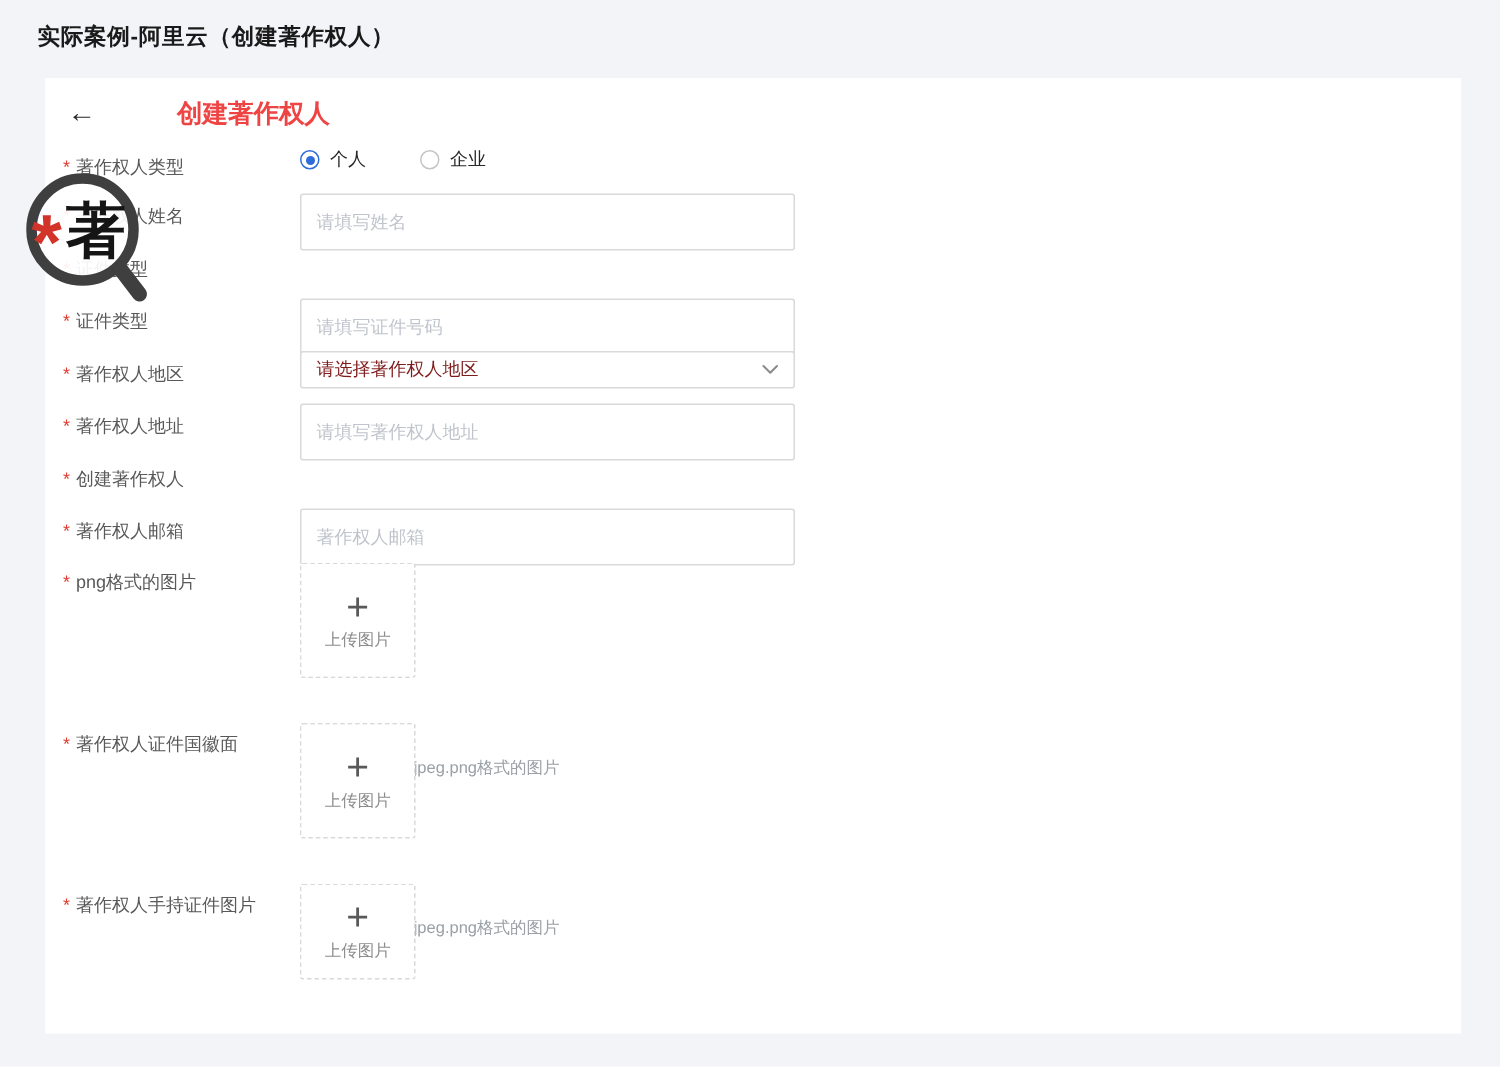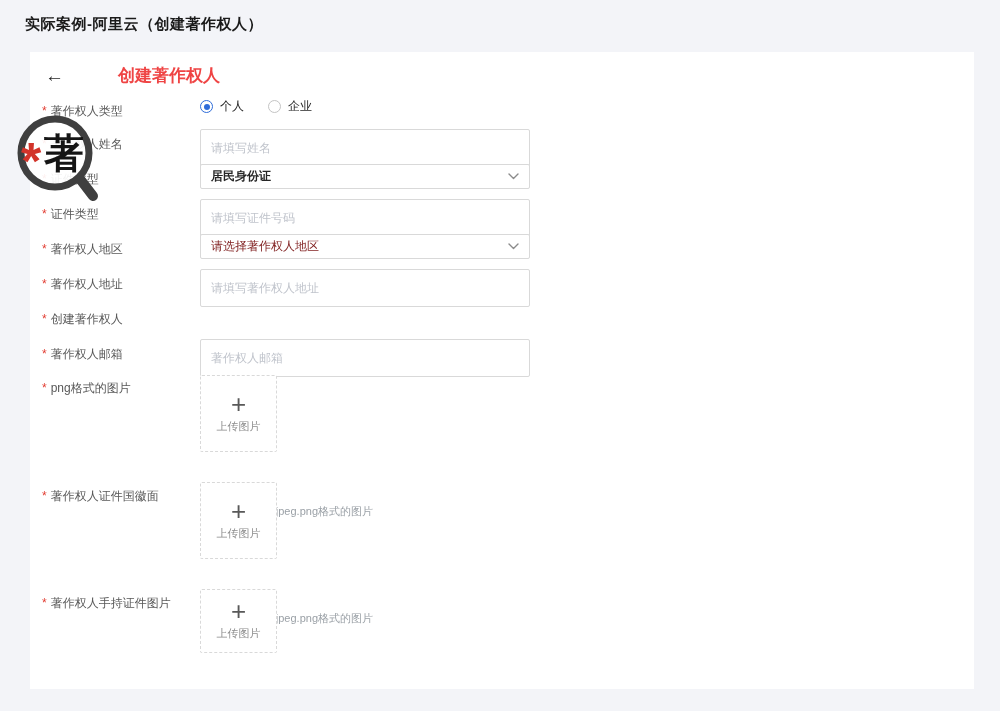"个人" .radio-group { gap: 24px -> 36px }
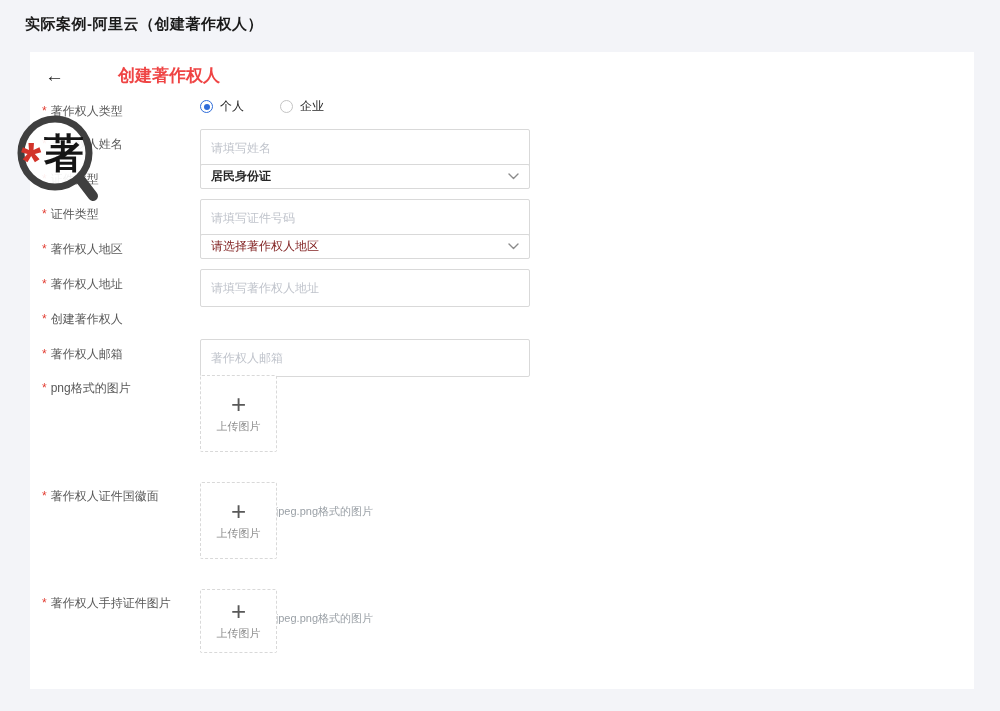"居民身份证" div.select-box { html: <div> <span>居民身份证</span> <span> <svg> <polyline></polyline> </svg> </span> </div> -> none }
